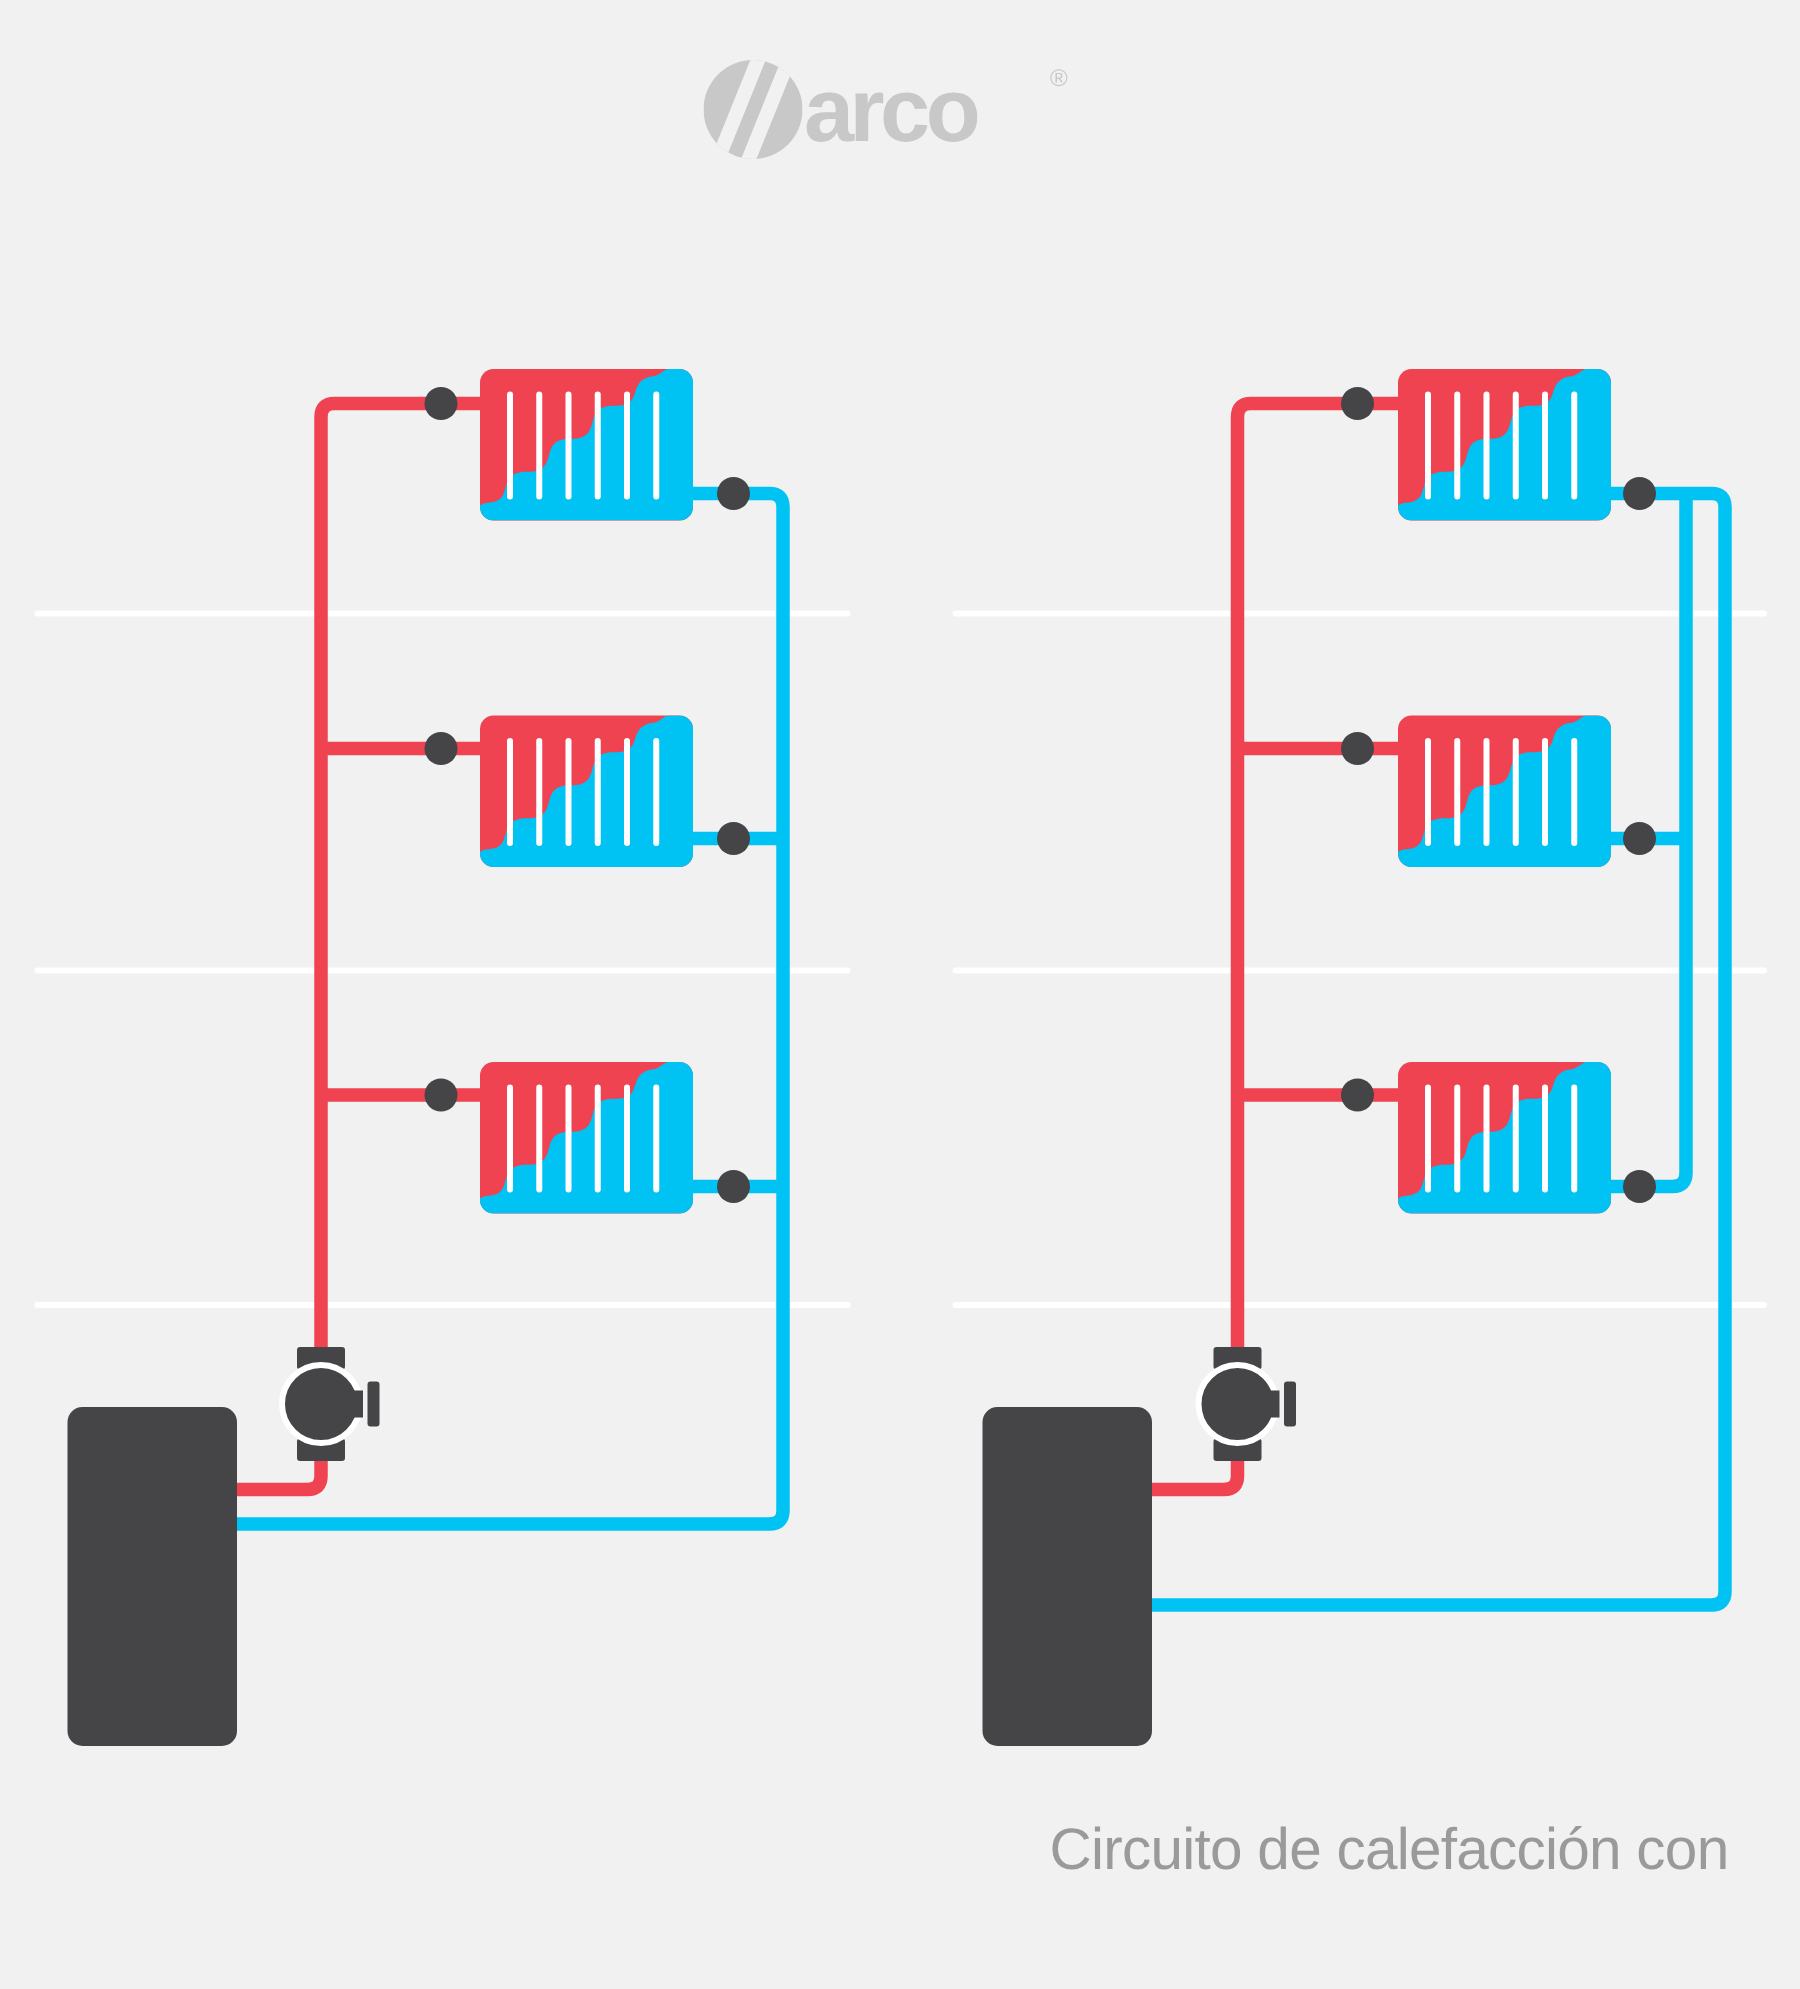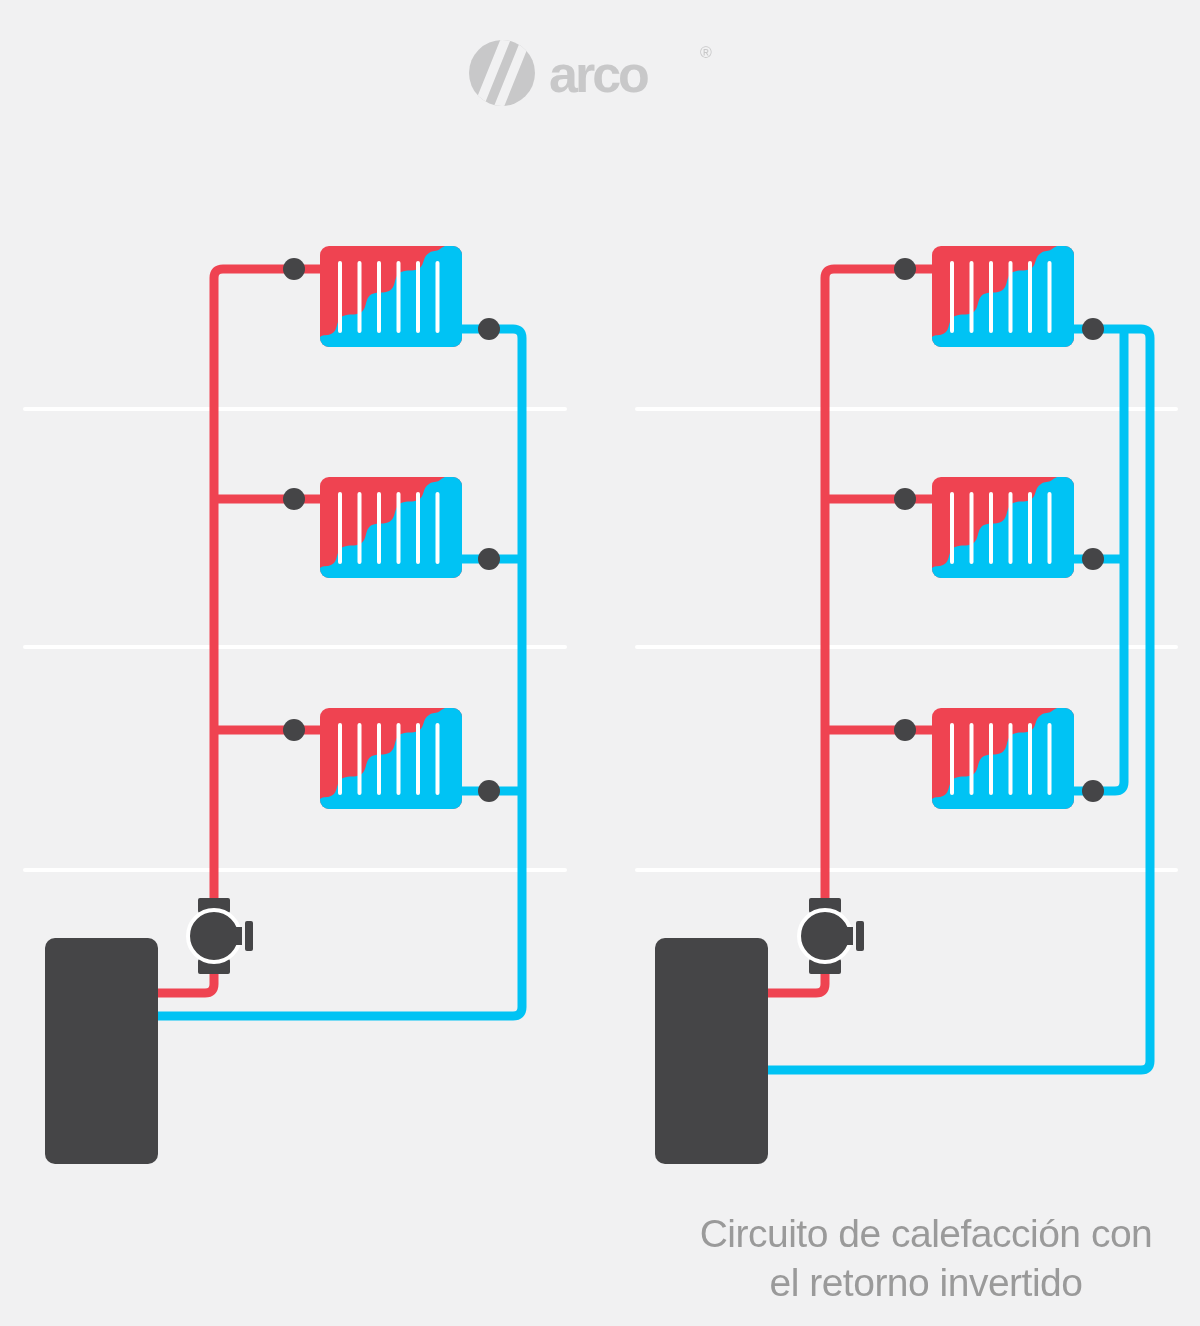"arco" .logo-text { font-size: 52px -> 60px; left: 549px -> 536px }
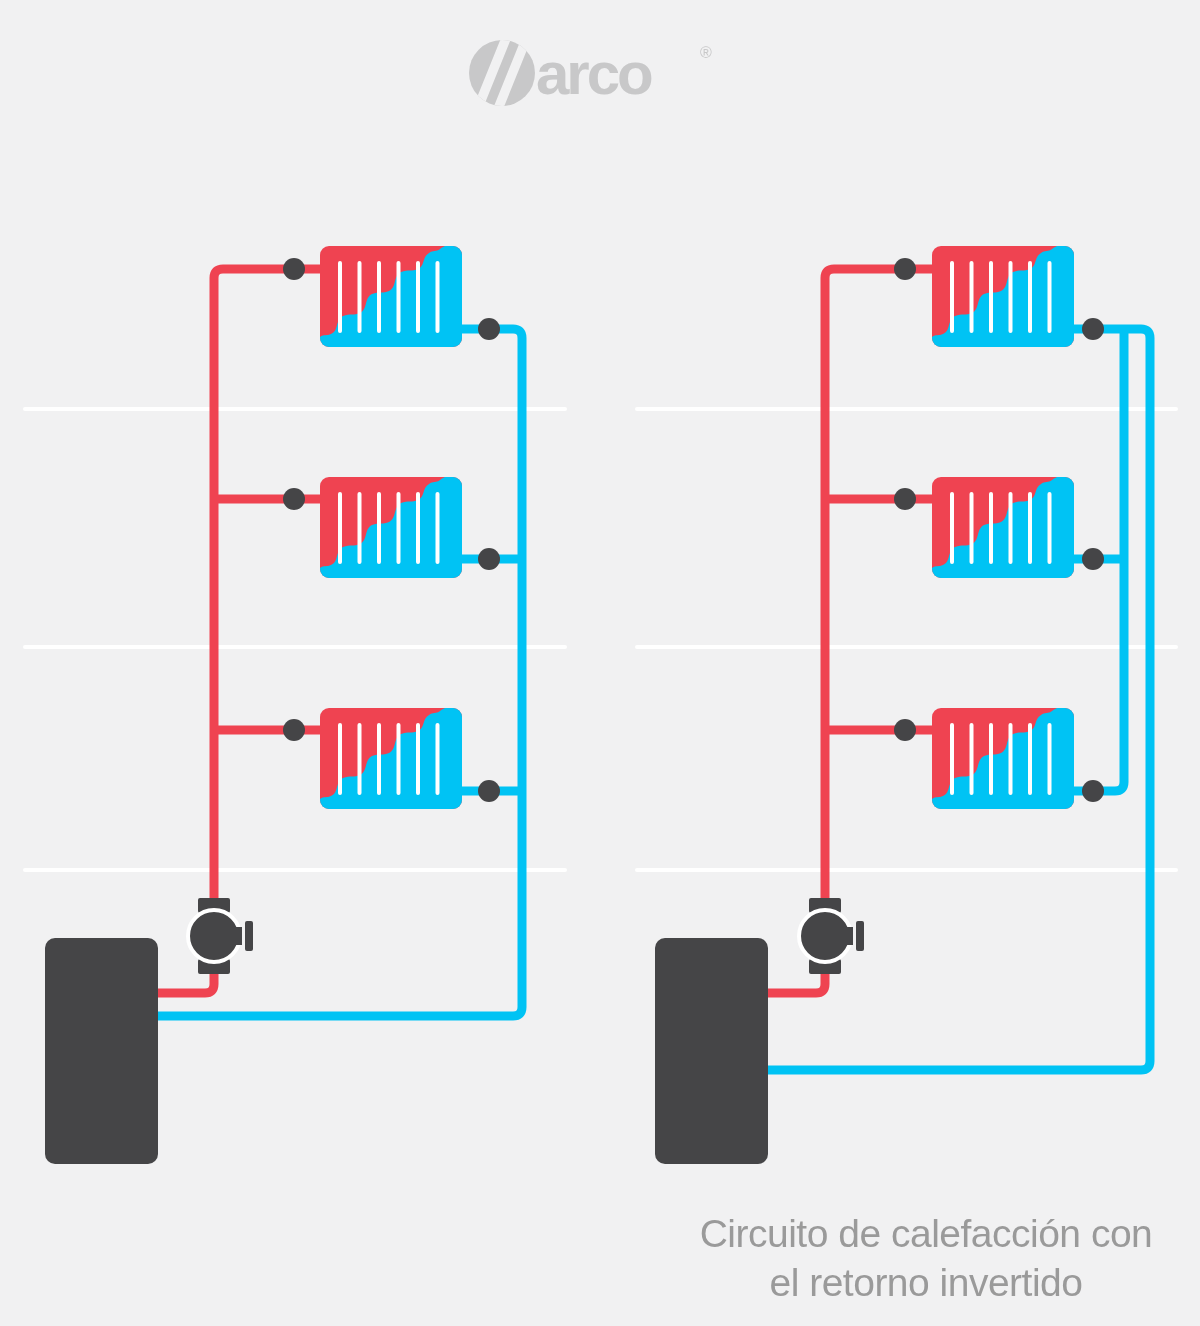"el retorno invertido" span { html: <span>el retorno invertido</span> -> none }
